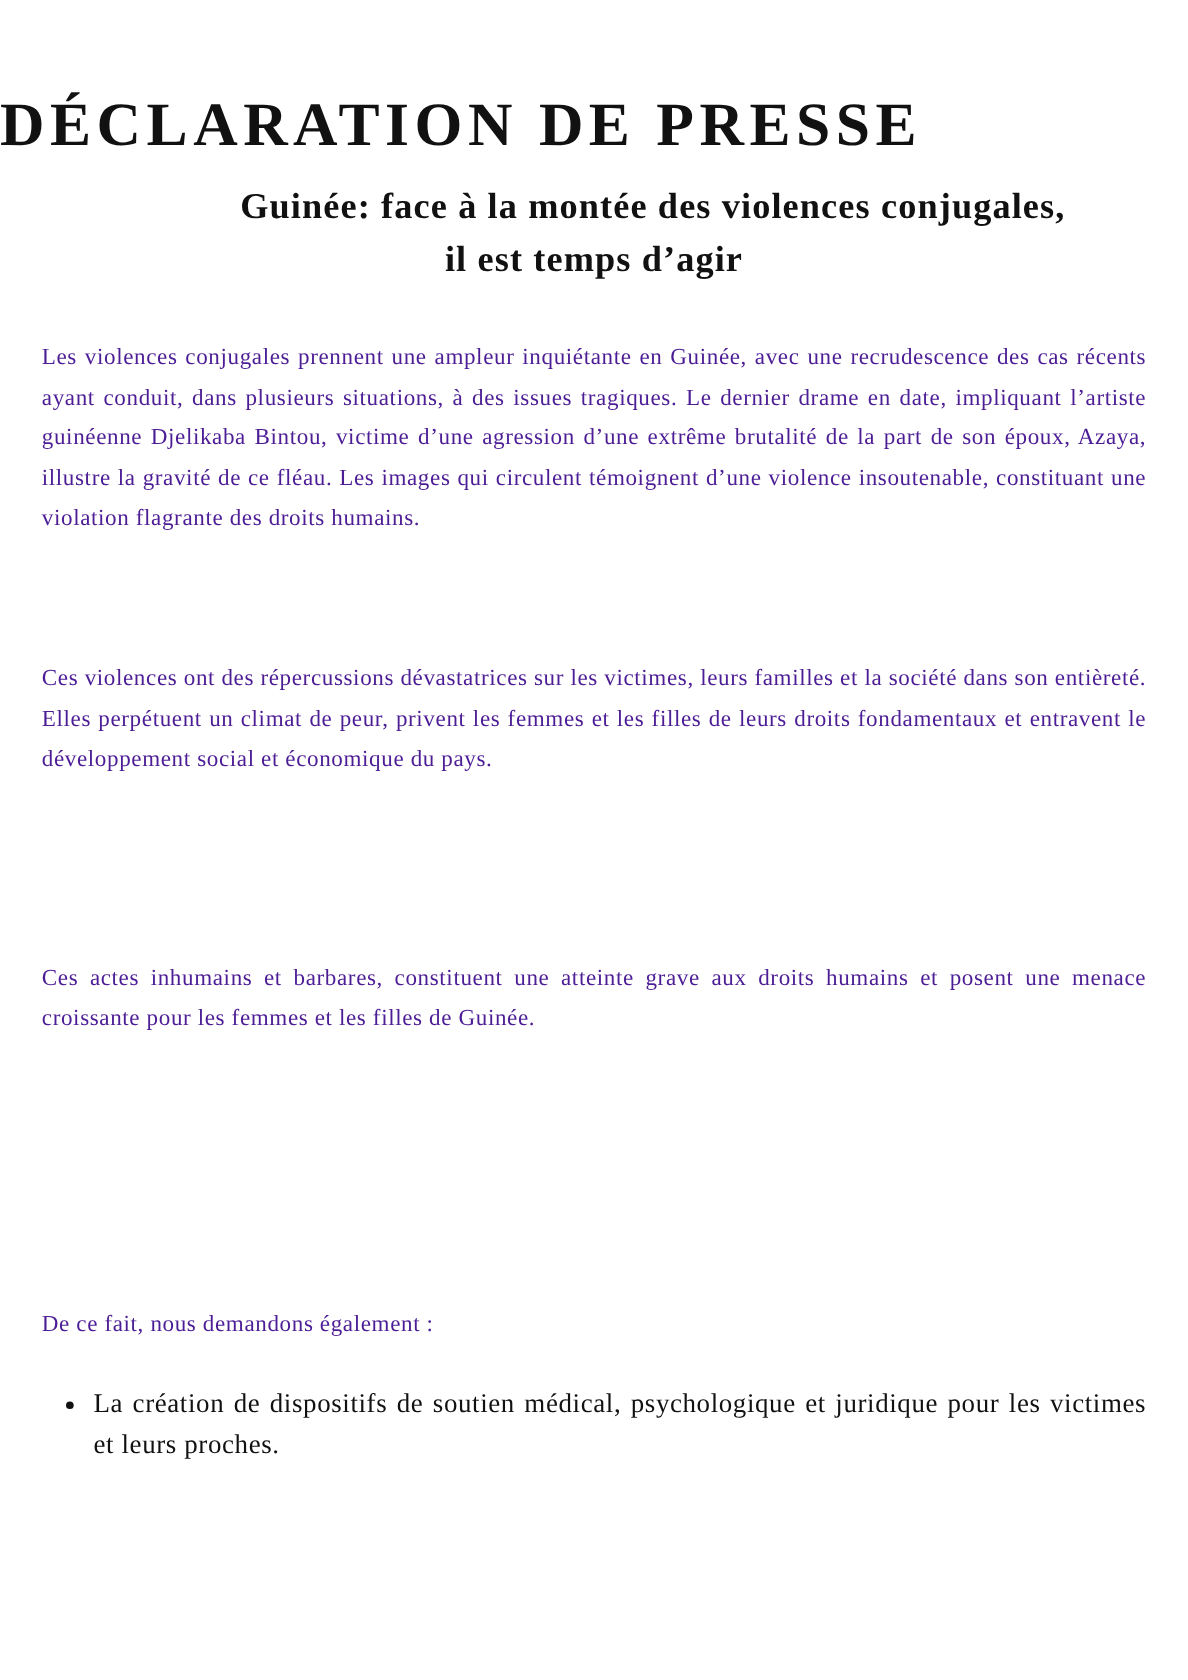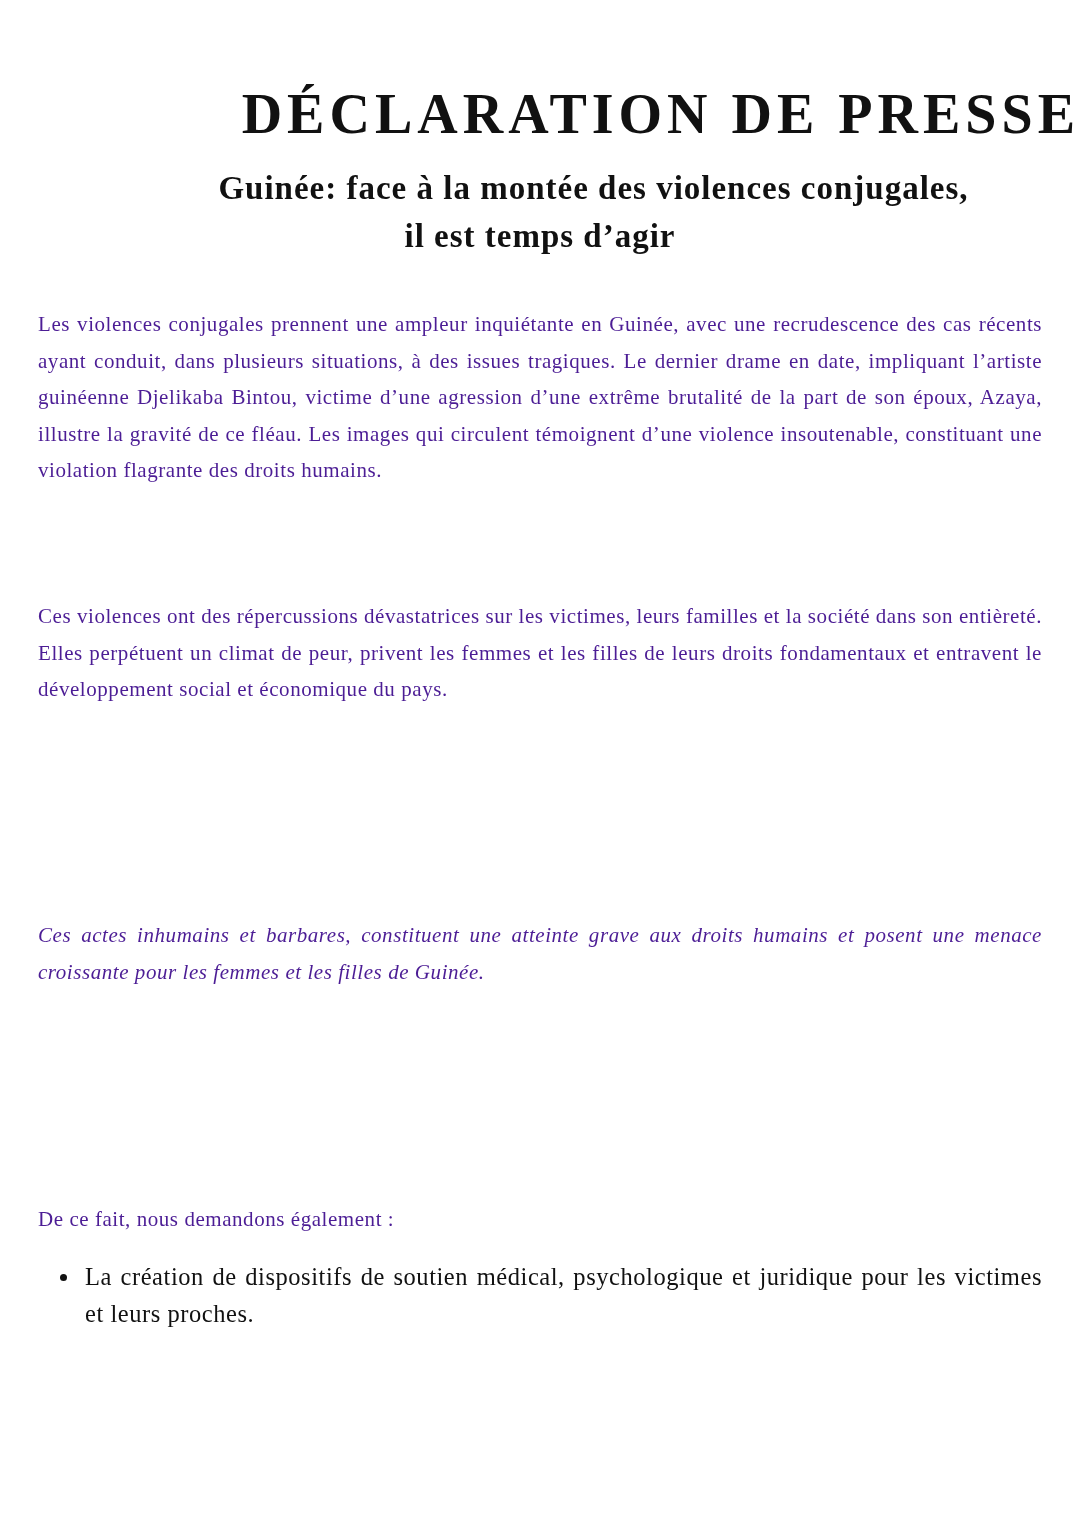"DÉCLARATION DE PRESSE" .title { text-align: right -> left }
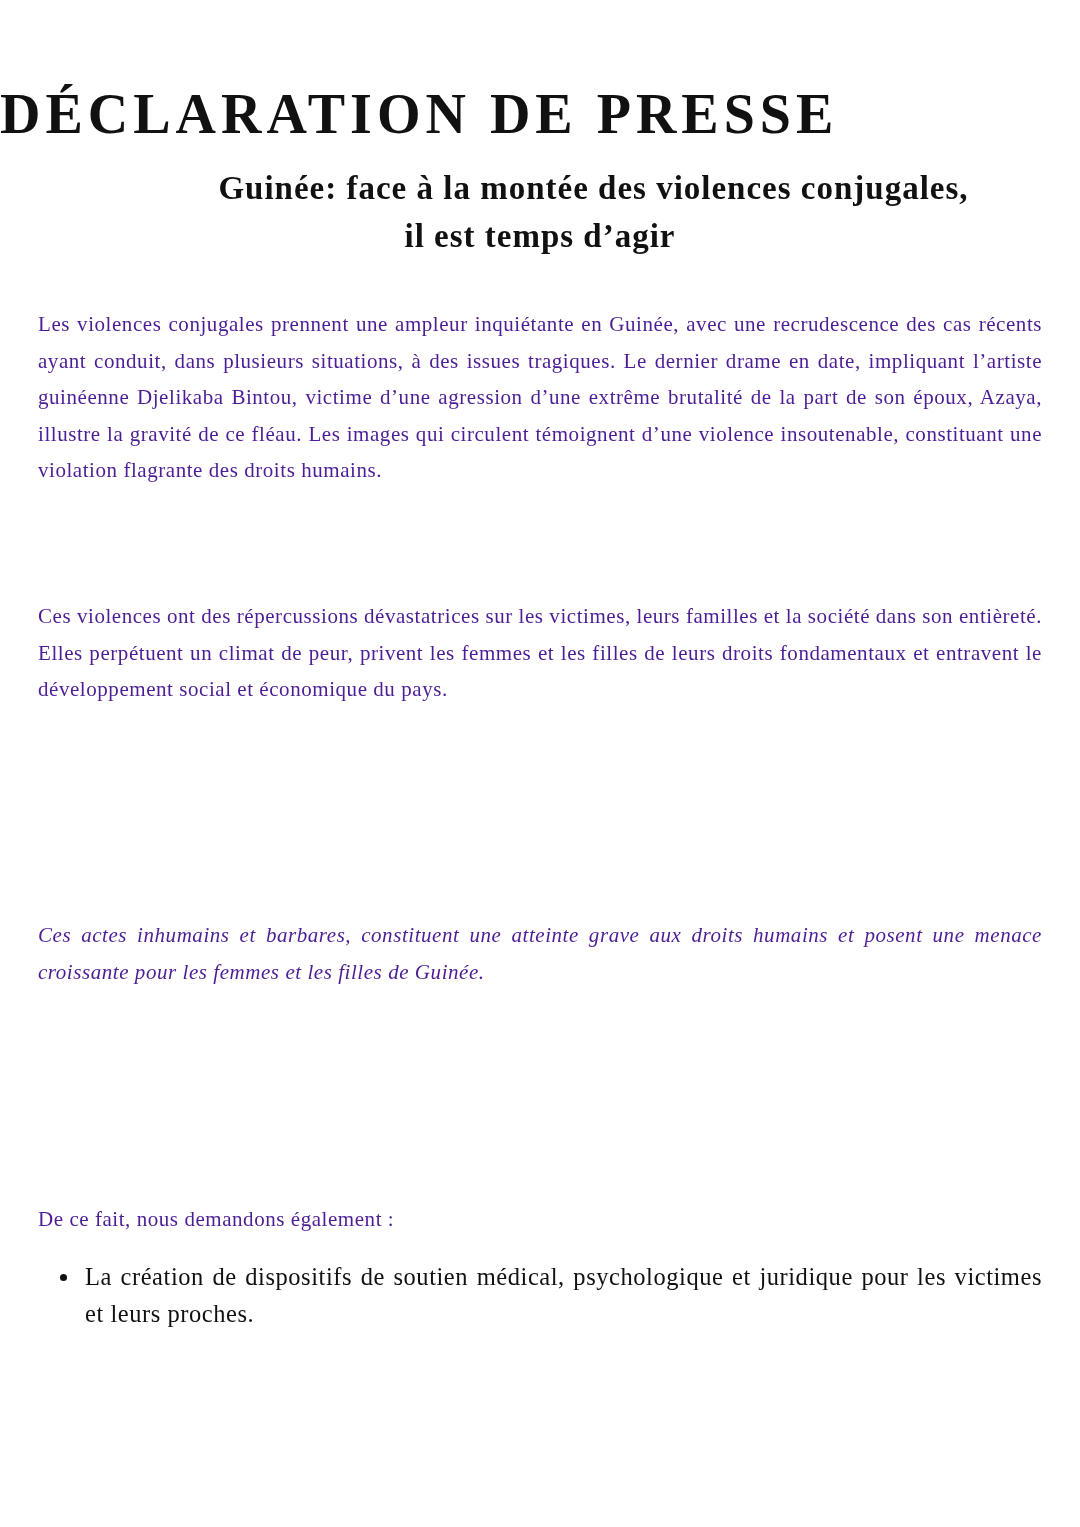"Ces actes inhumains et barbares," #p4 { font-style: italic -> none; top: 917px -> 870px }
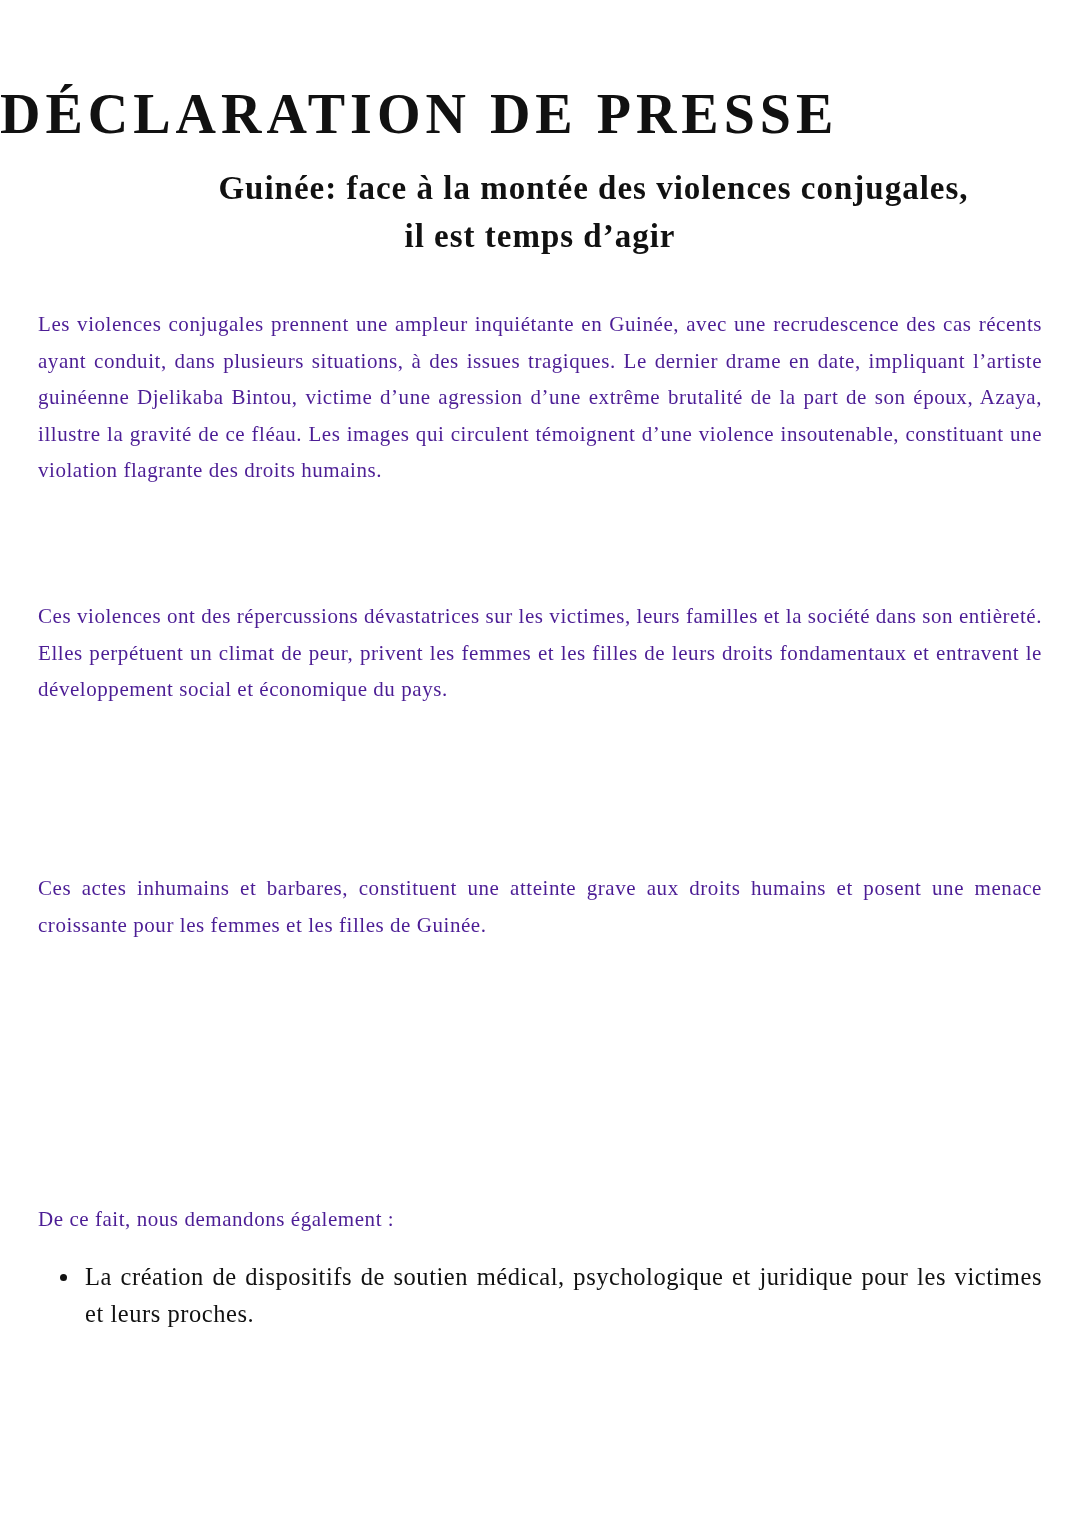"De ce fait, nous demandons" #p6 { margin-top: 16px -> none }
